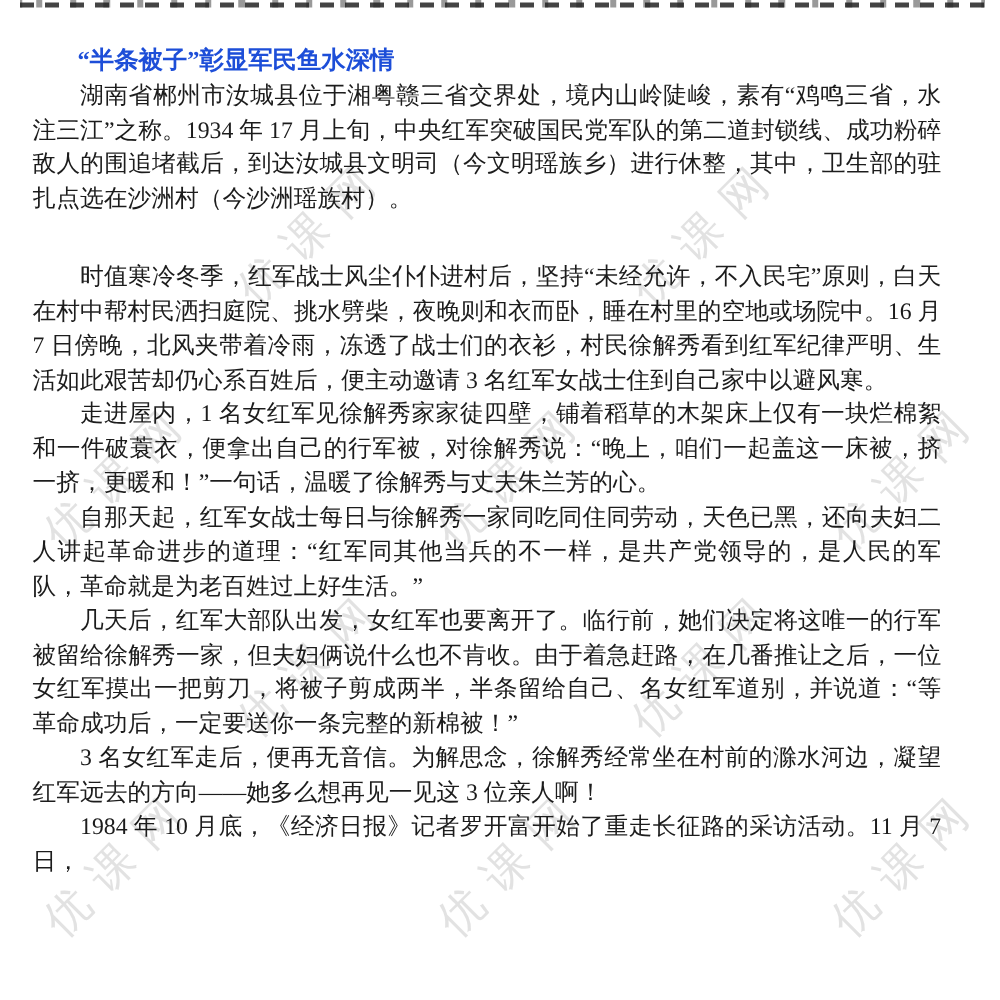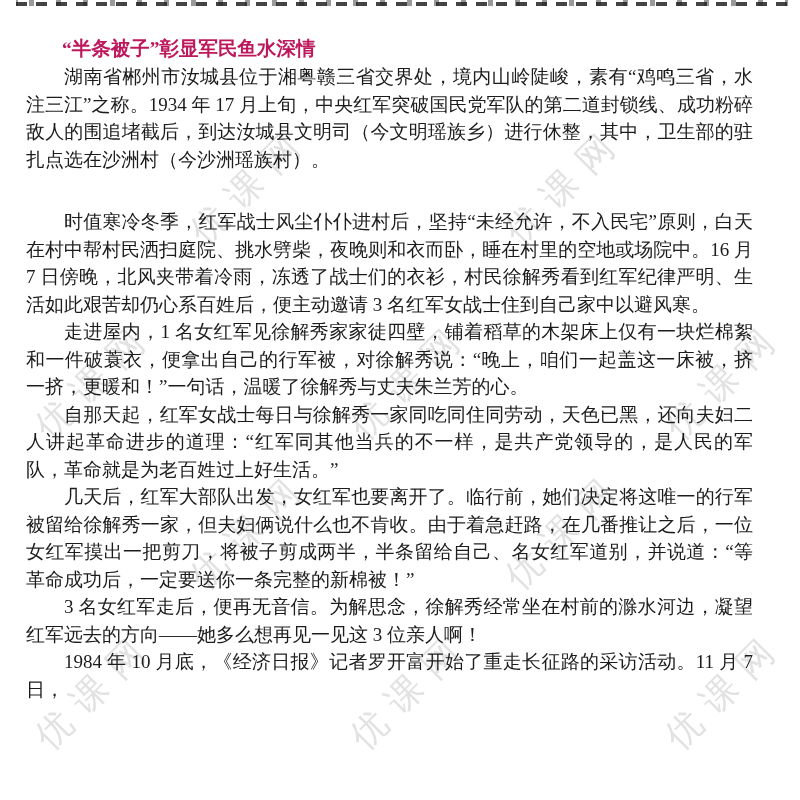"“半条被子”彰显军民鱼水深情" .heading { color: #be185d -> #1d4ed8 }
